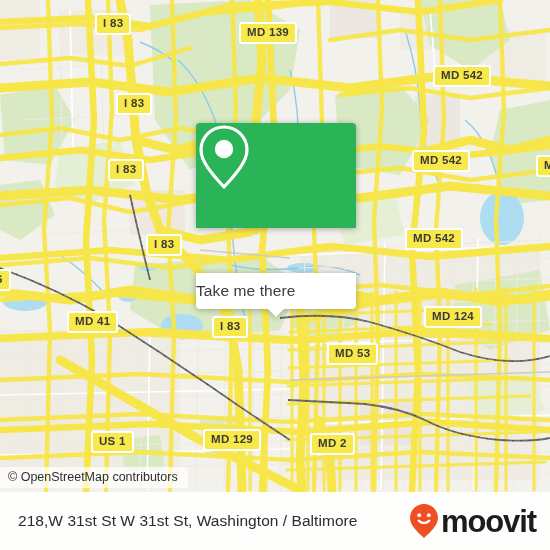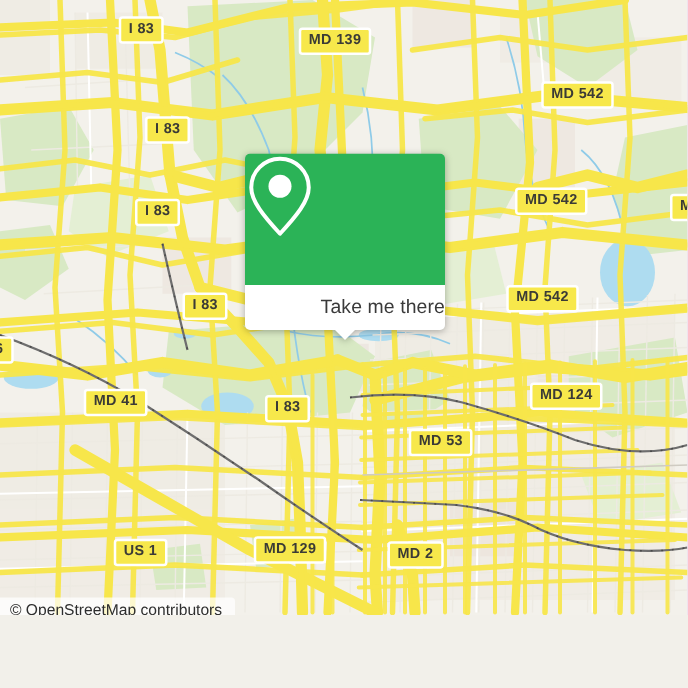"I 83" .map { background: #f0abfc -> #86efac }
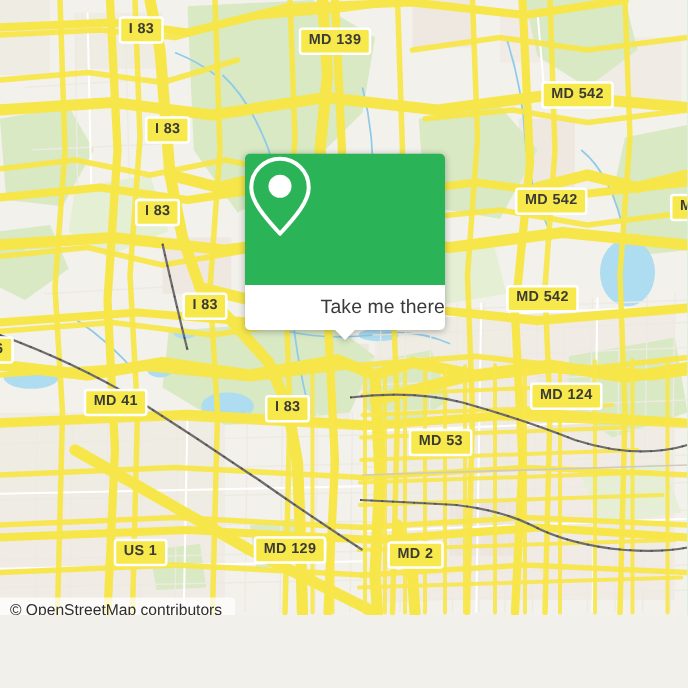"Take me there" .callout-bottom { justify-content: flex-end -> flex-start; margin-top: none -> 45px }
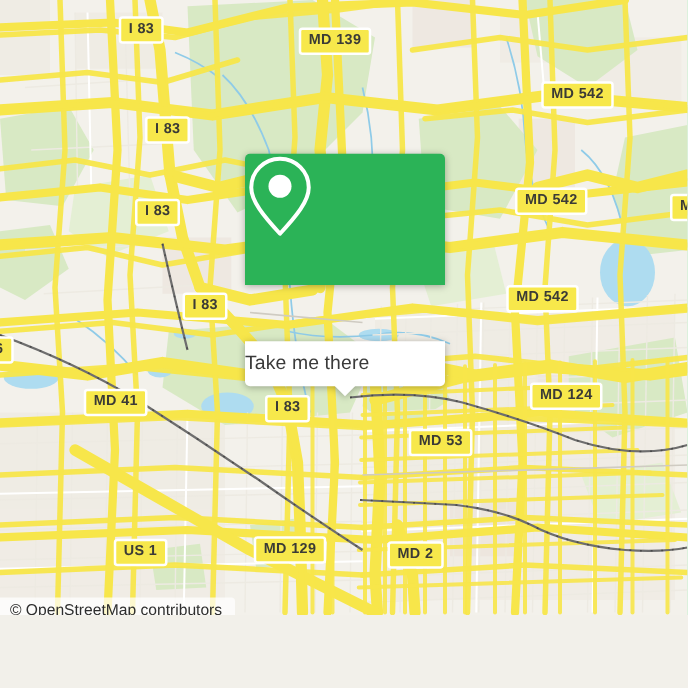"© OpenStreetMap contributors" .attrib { top: 478px -> 467px }
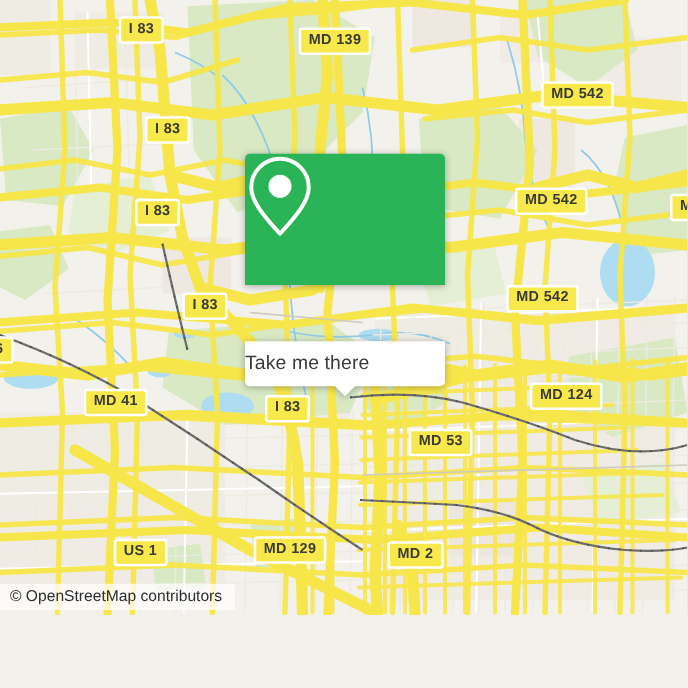"218,W 31st St W 31st" div.bottombar { html: none -> <div> <div>218,W 31st St W 31st St, Washington / Baltimore</div> <div> <svg> <path></path> <circle></circle> <circle></circle> <path></path> </svg> <span>moovit</span> </div> </div> }
